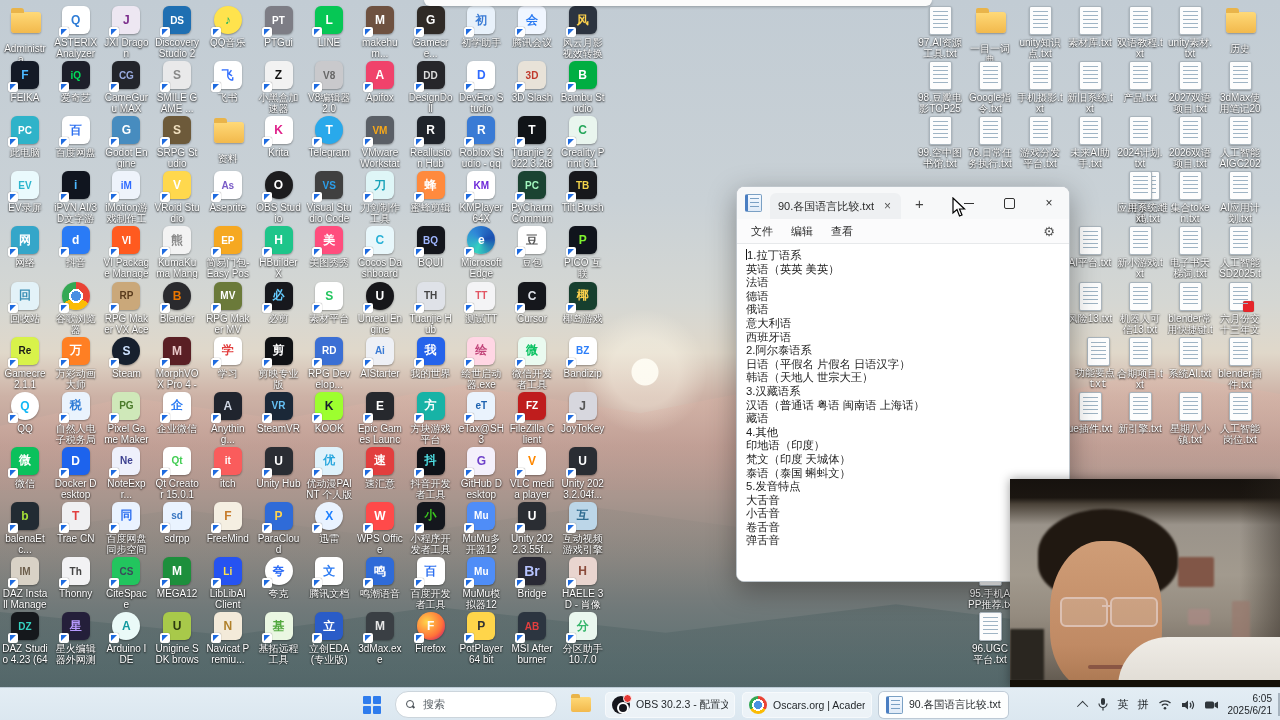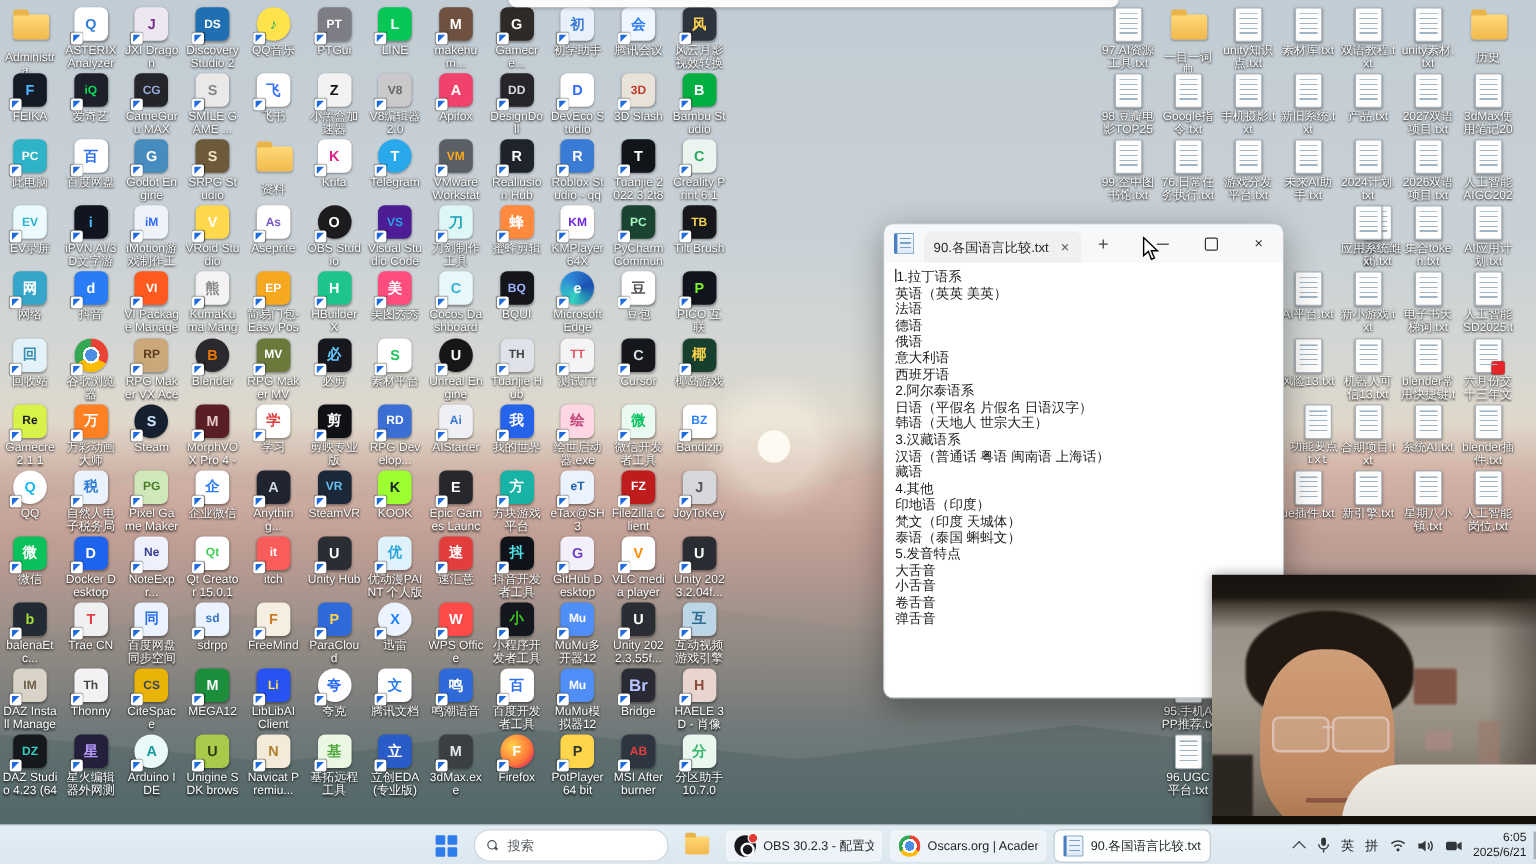"VS" div.app { background: #4c1d95 -> #404040 }
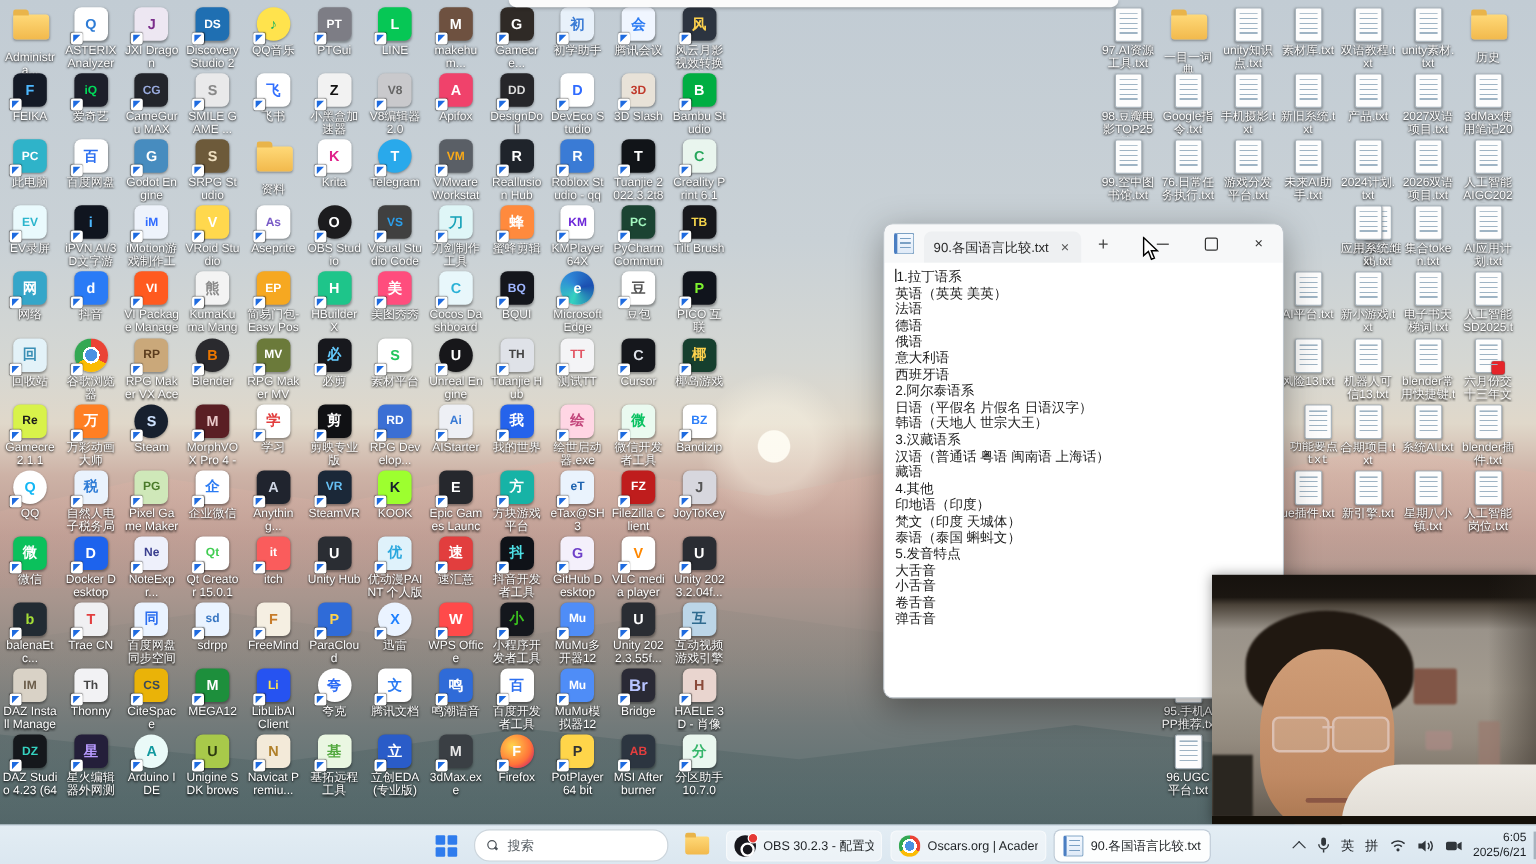"文件" div.np-menubar { html: none -> <div> <span>文件</span> <span>编辑</span> <span>查看</span> <span>⚙</span> </div> }
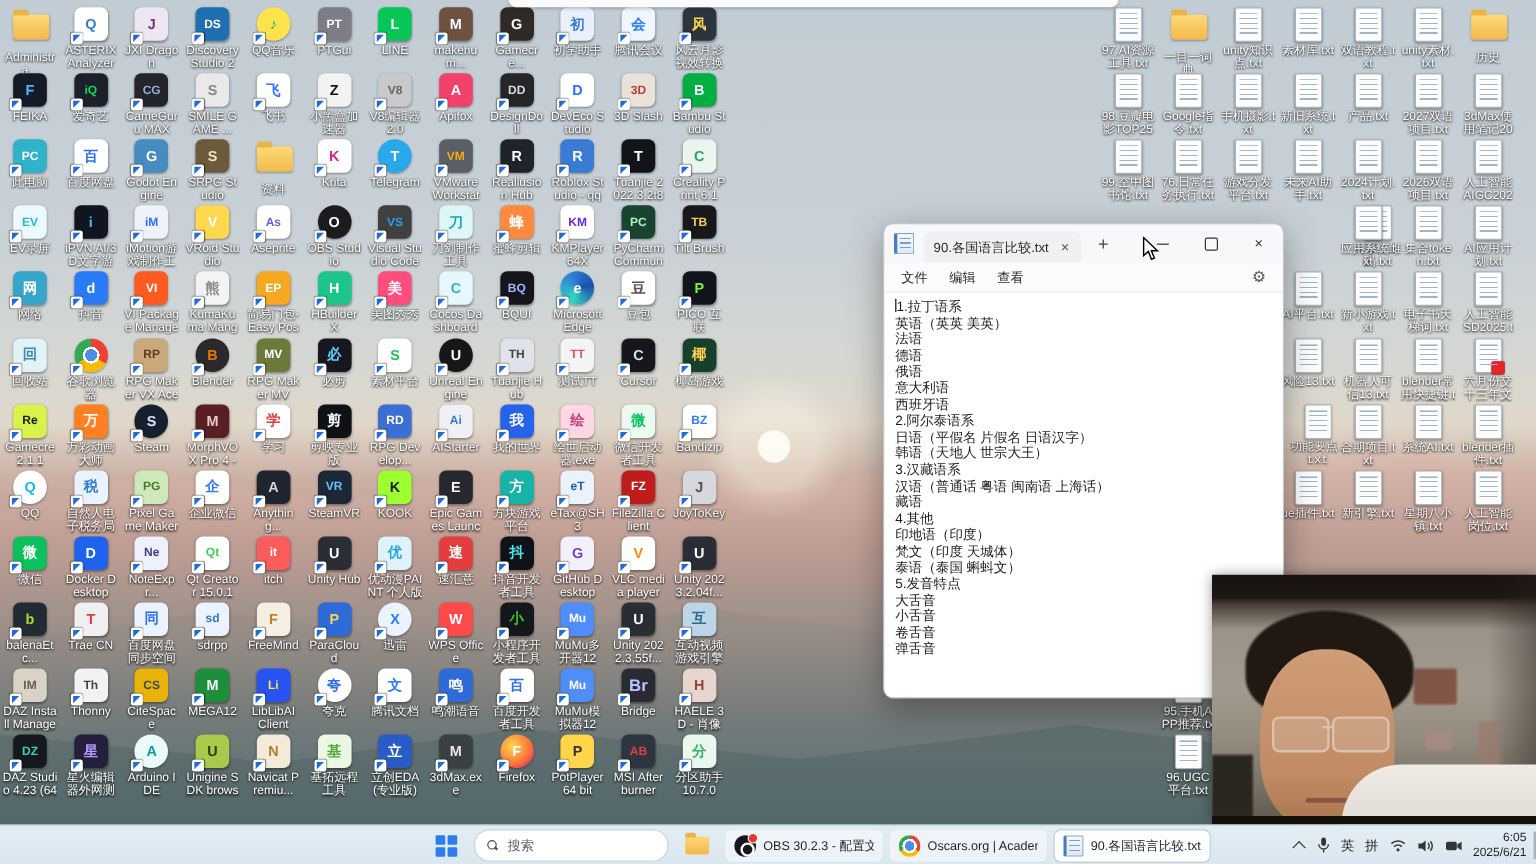"CS" div.app { background: #eab308 -> #22c55e }
